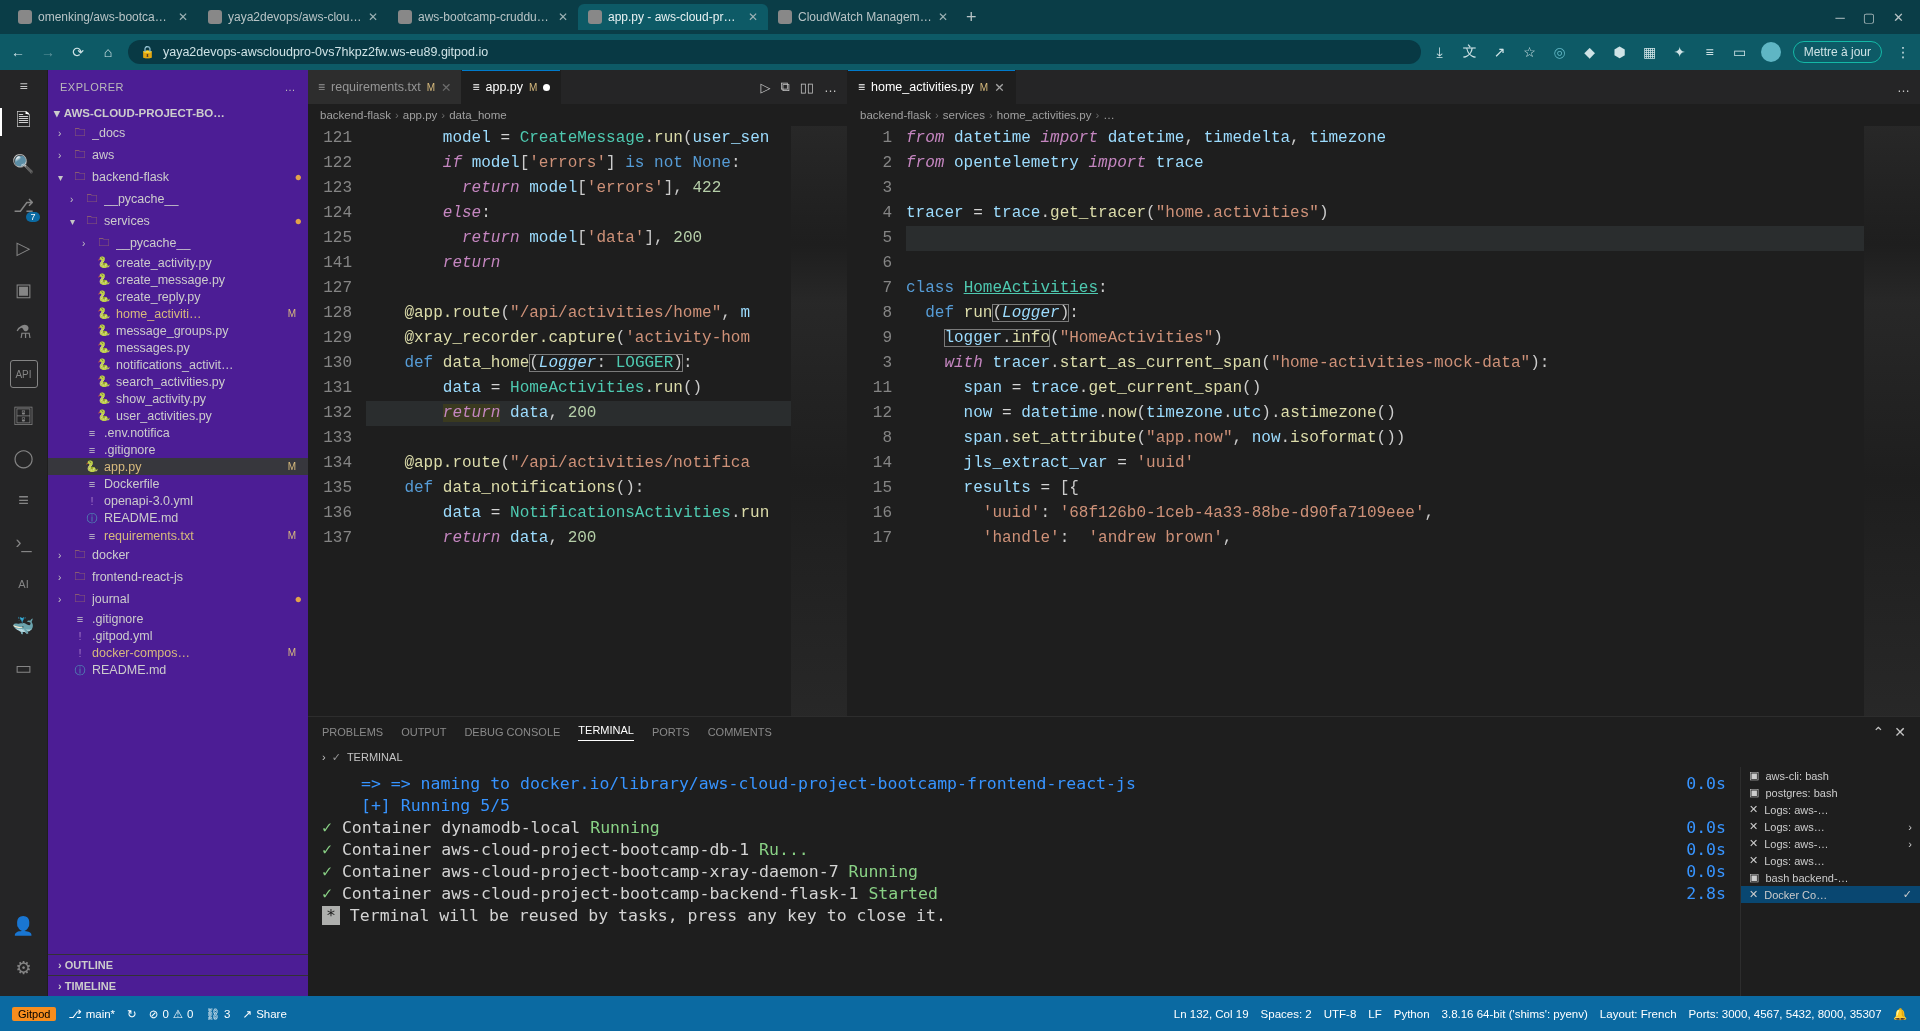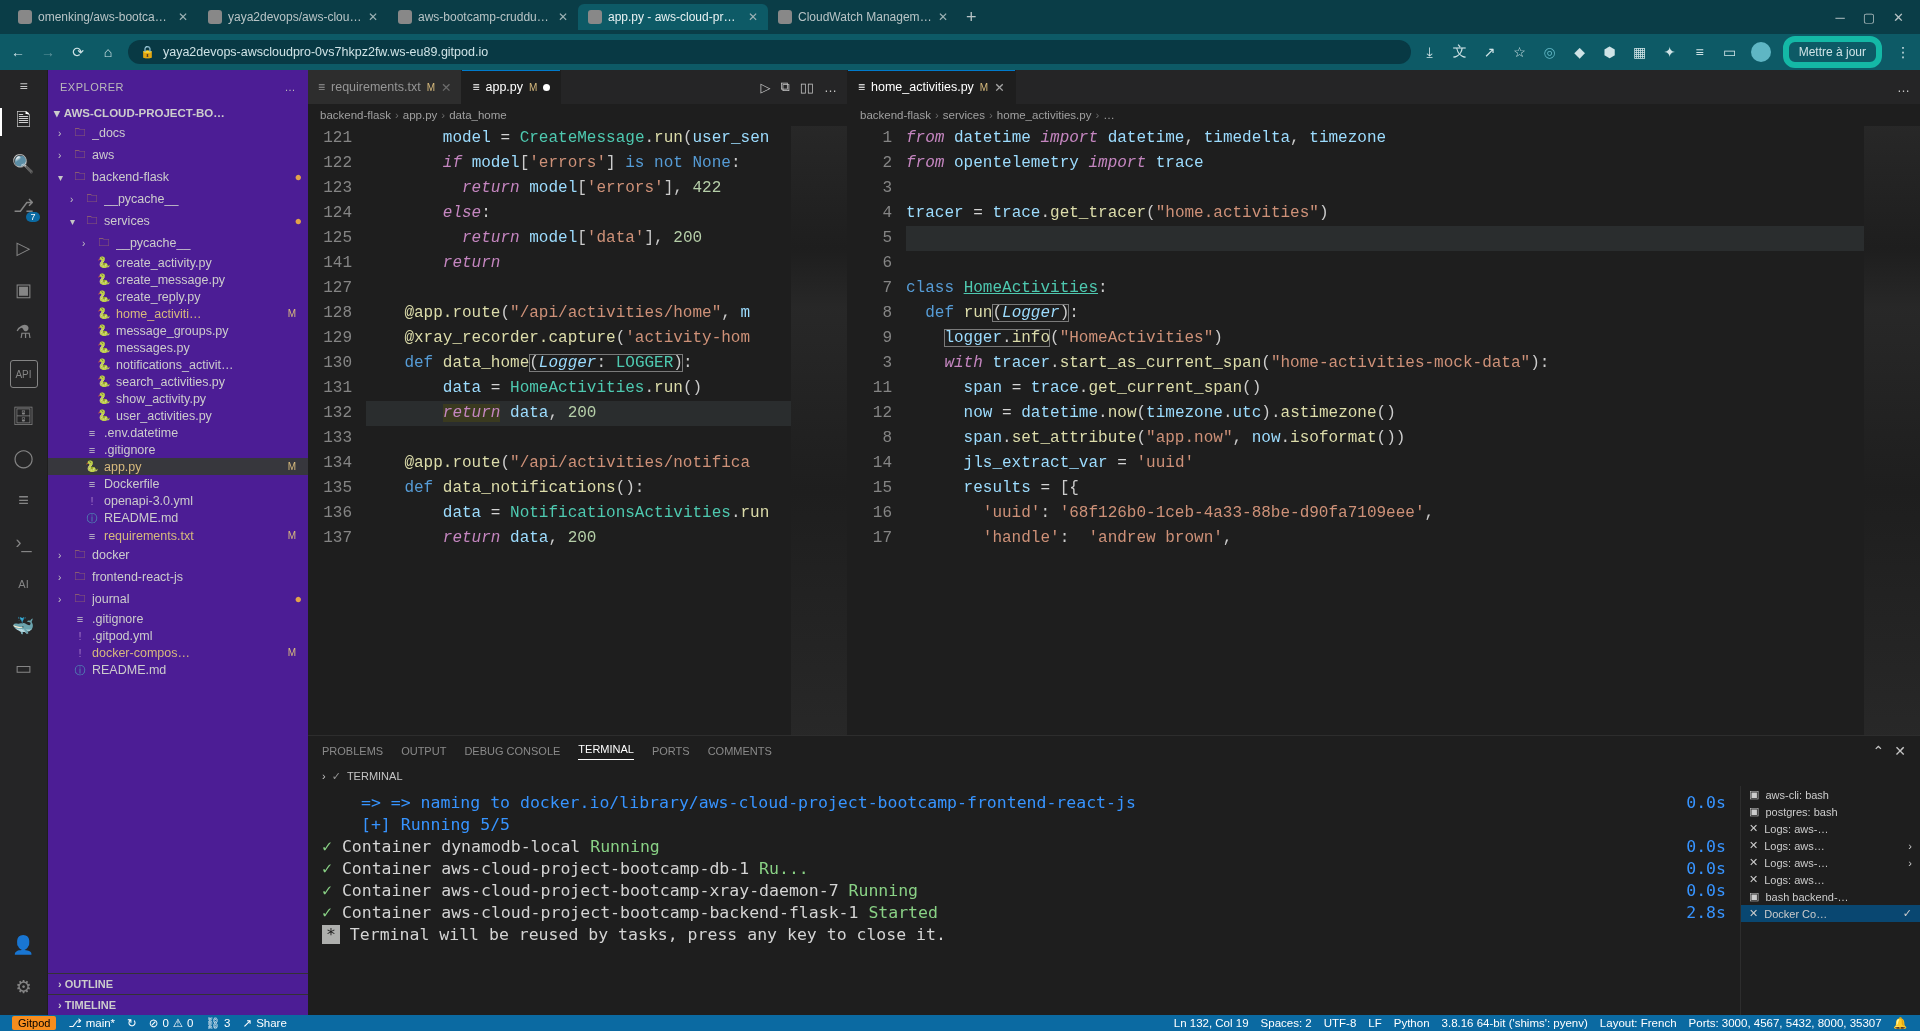"Mettre à jour" .update-btn { border: 6px solid #14b8a6 -> 1px solid #14b8a6 }
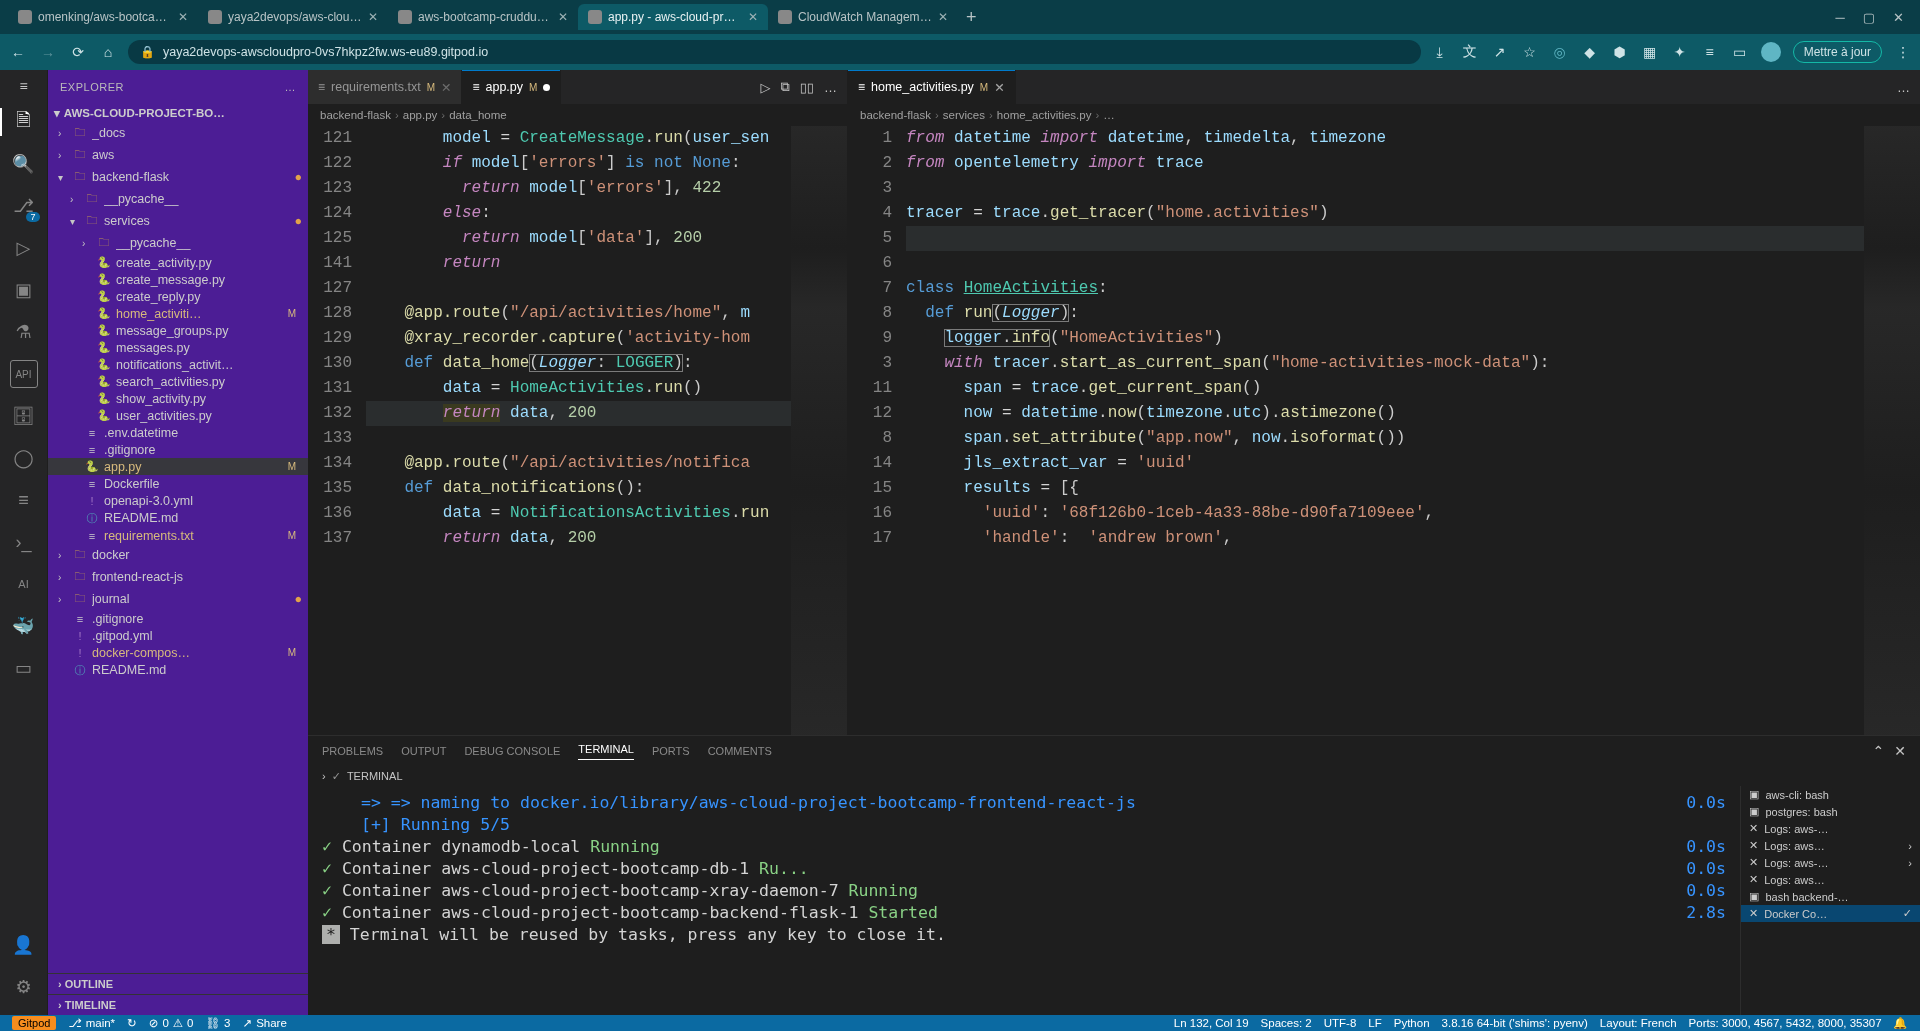".env.datetime" span.name { text: .env.datetime -> .env.notifica }
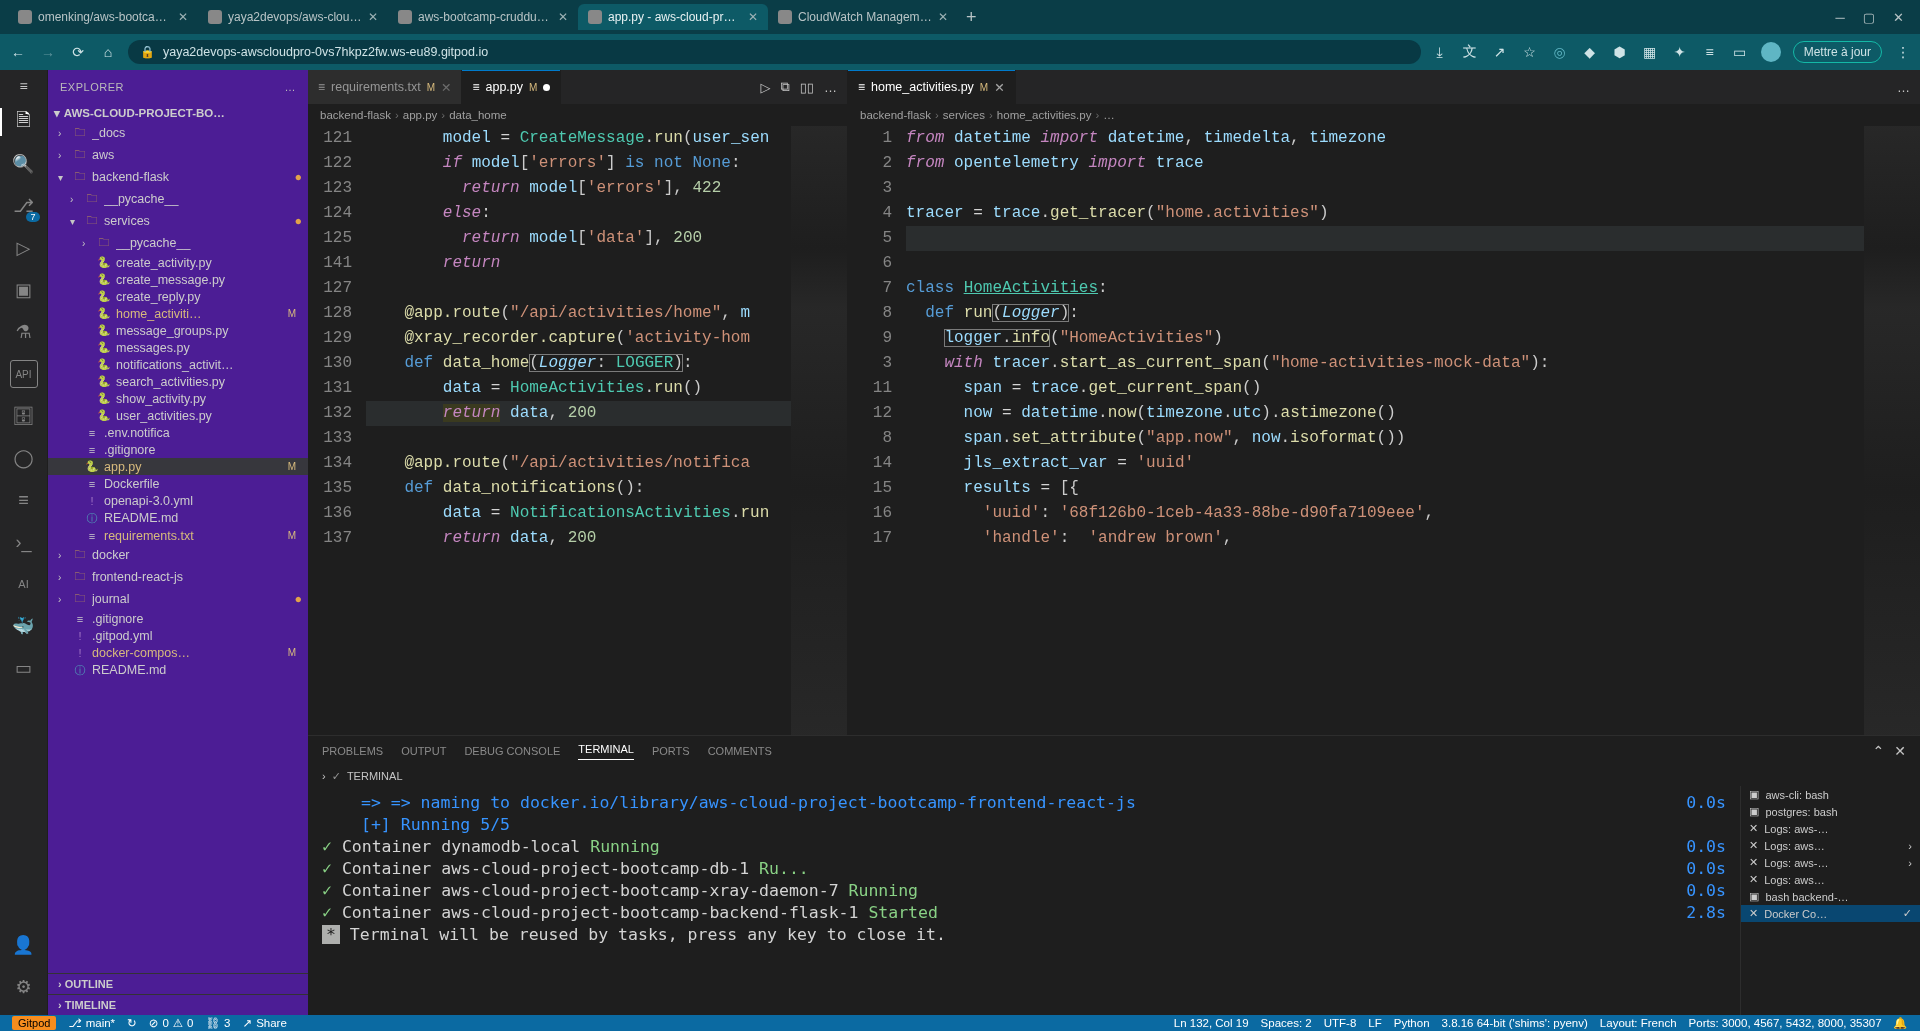"Gitpod" .status-bar { height: 16px -> 35px }
